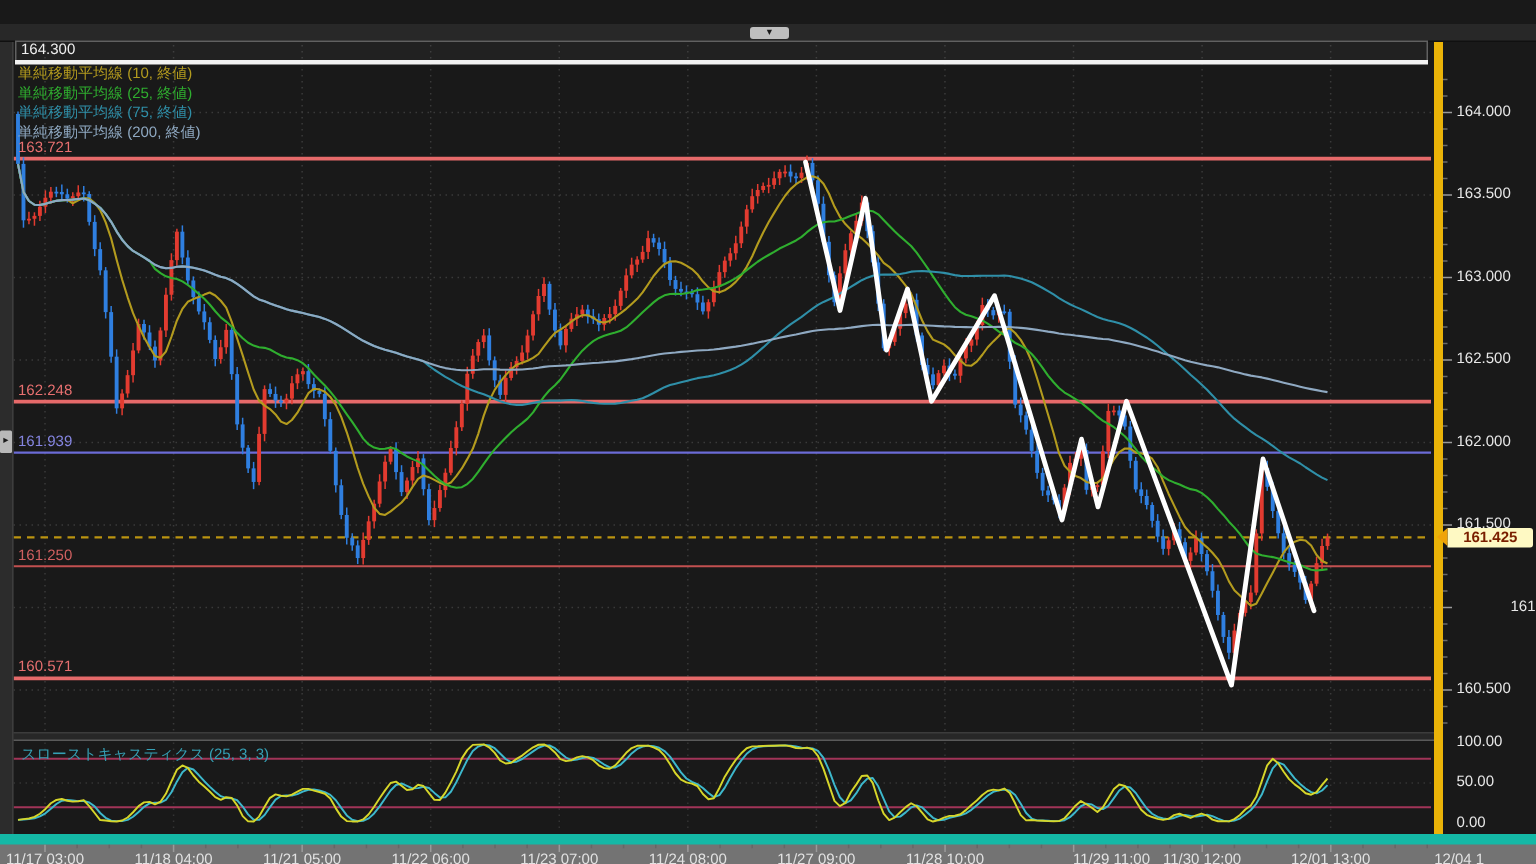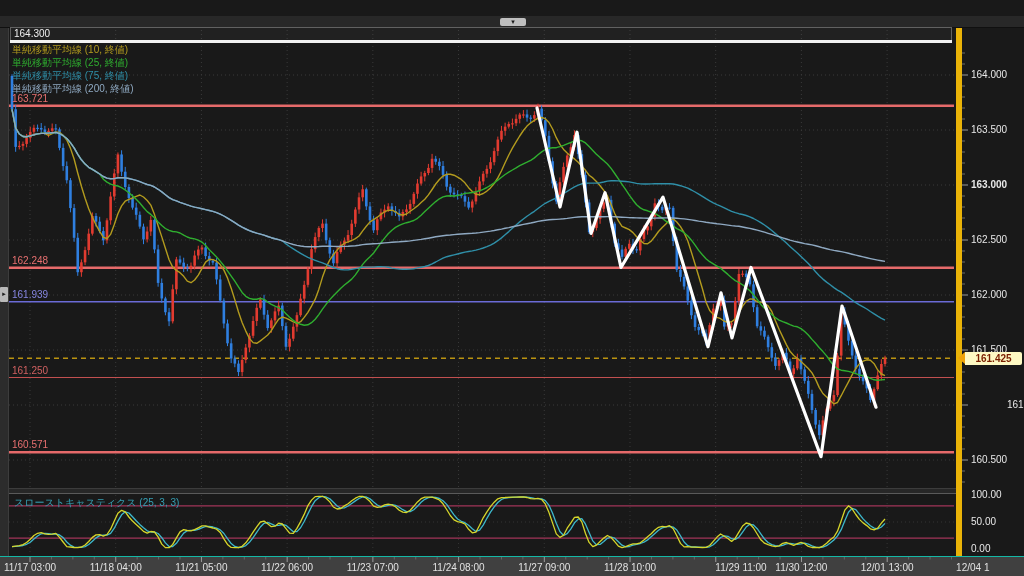"163.000" div.y-label { font-weight: bold -> none }
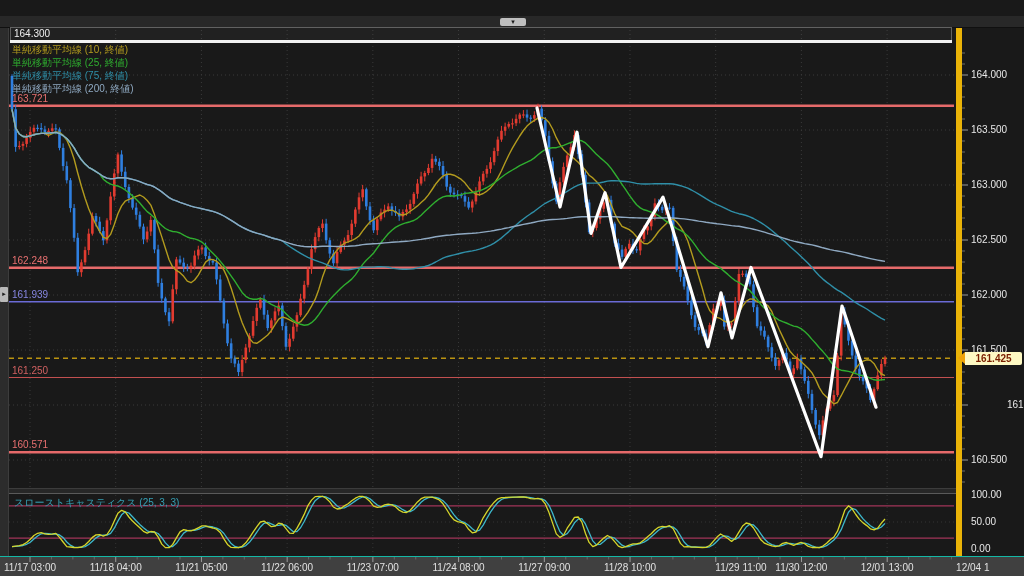"11/17 03:00" #x-axis { background: #404040 -> #737373; border-top: 1px solid #14b8a6 -> 7px solid #14b8a6 }
